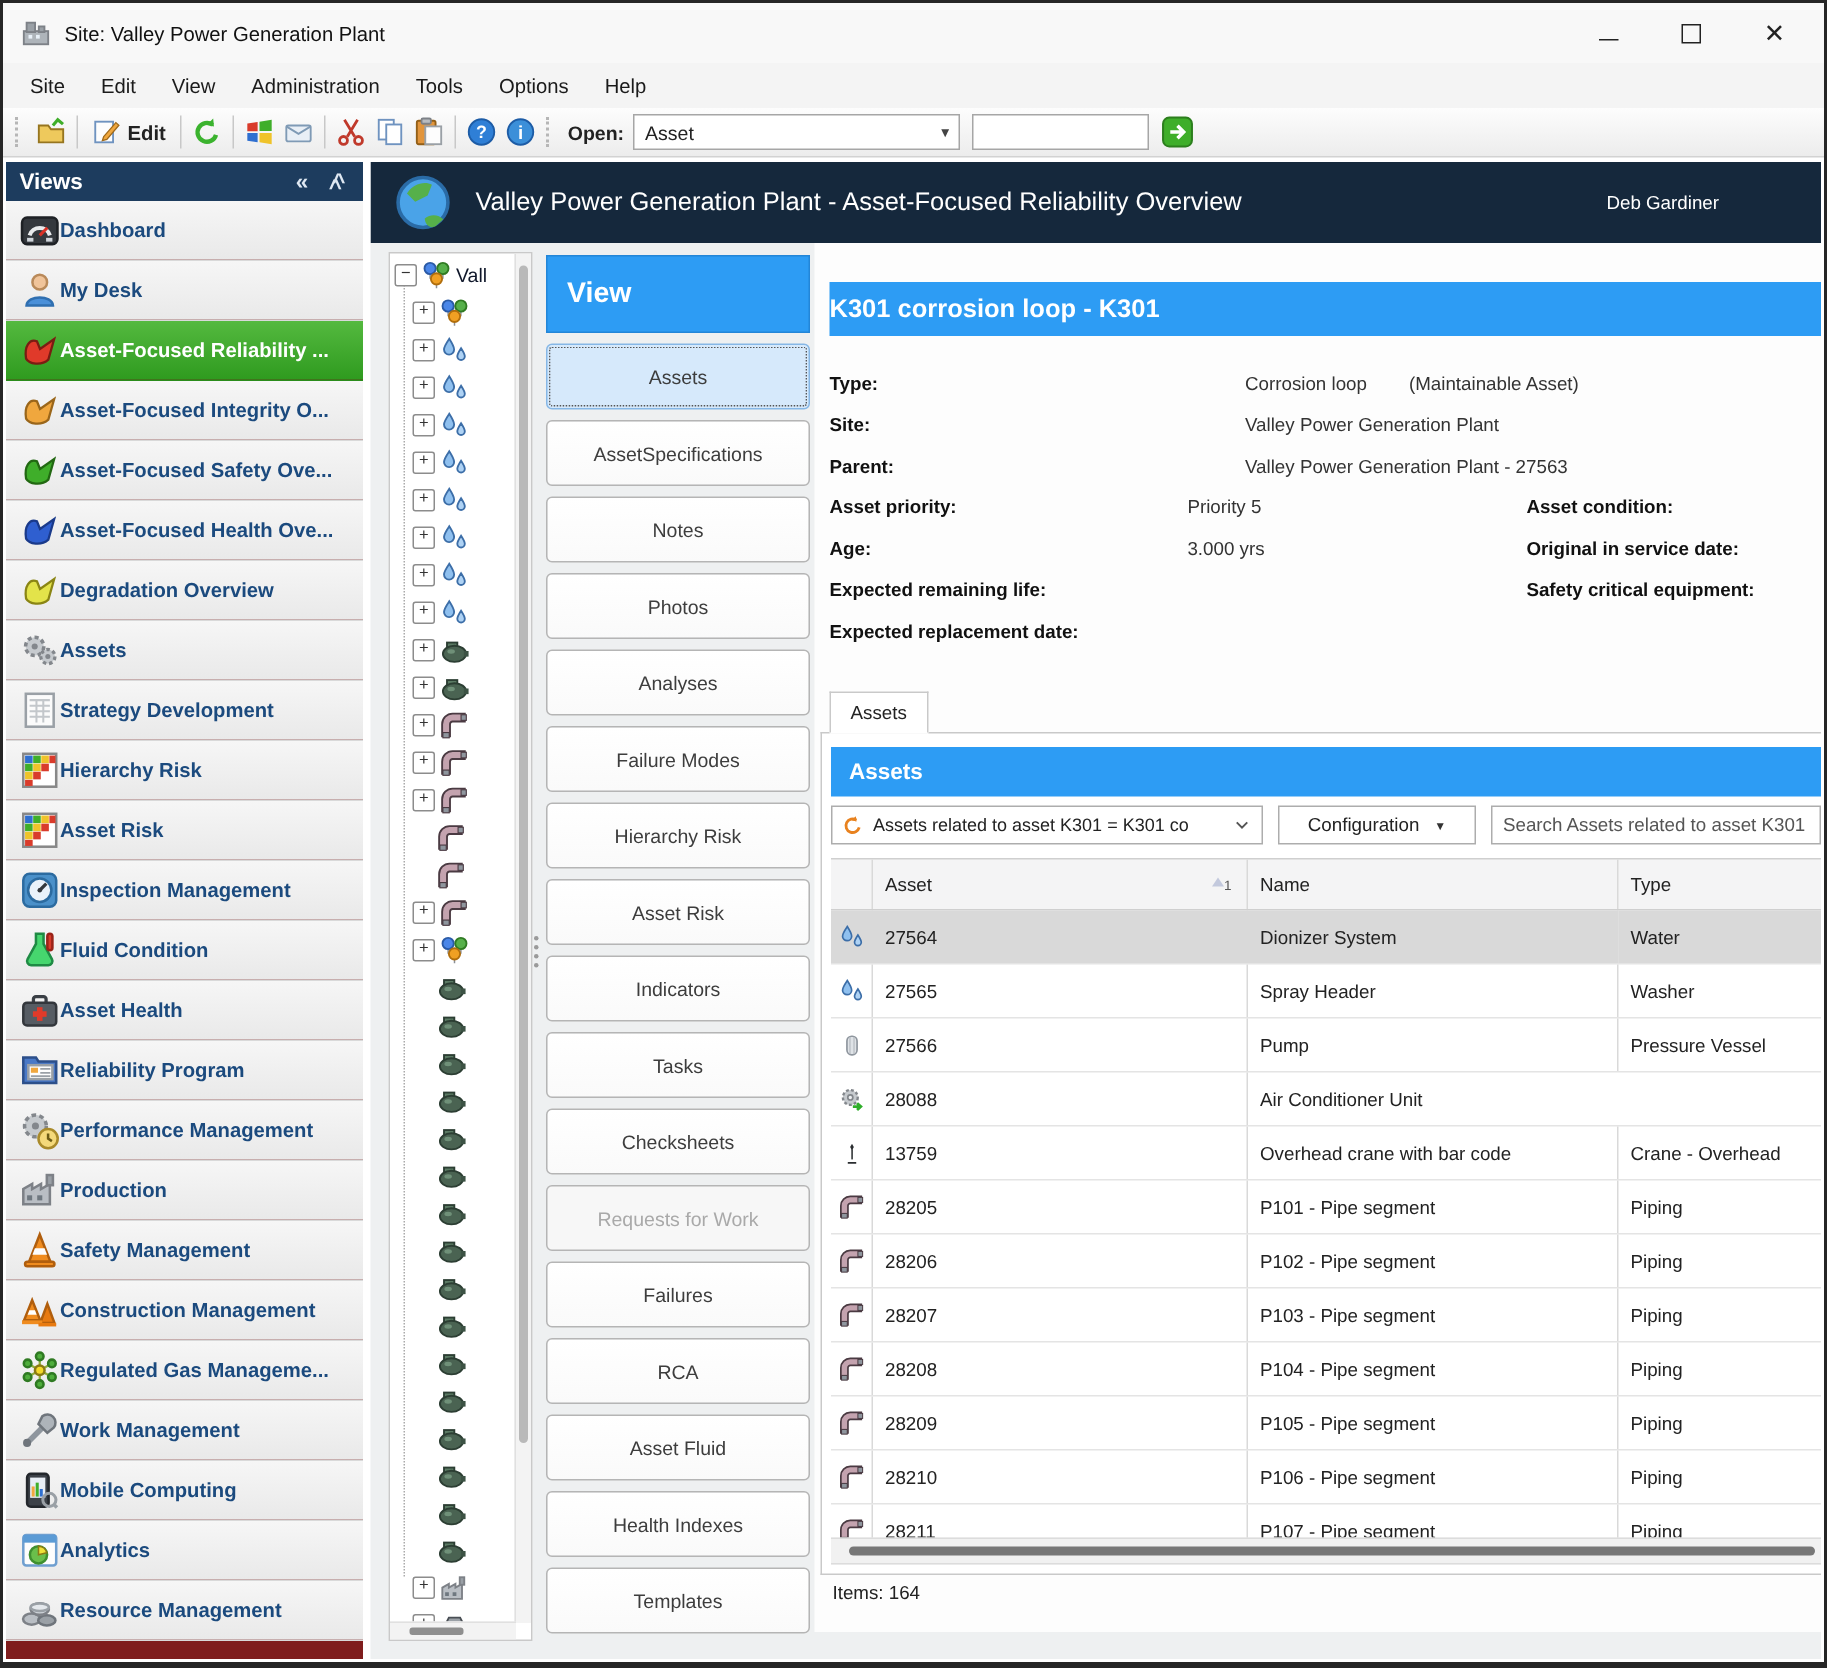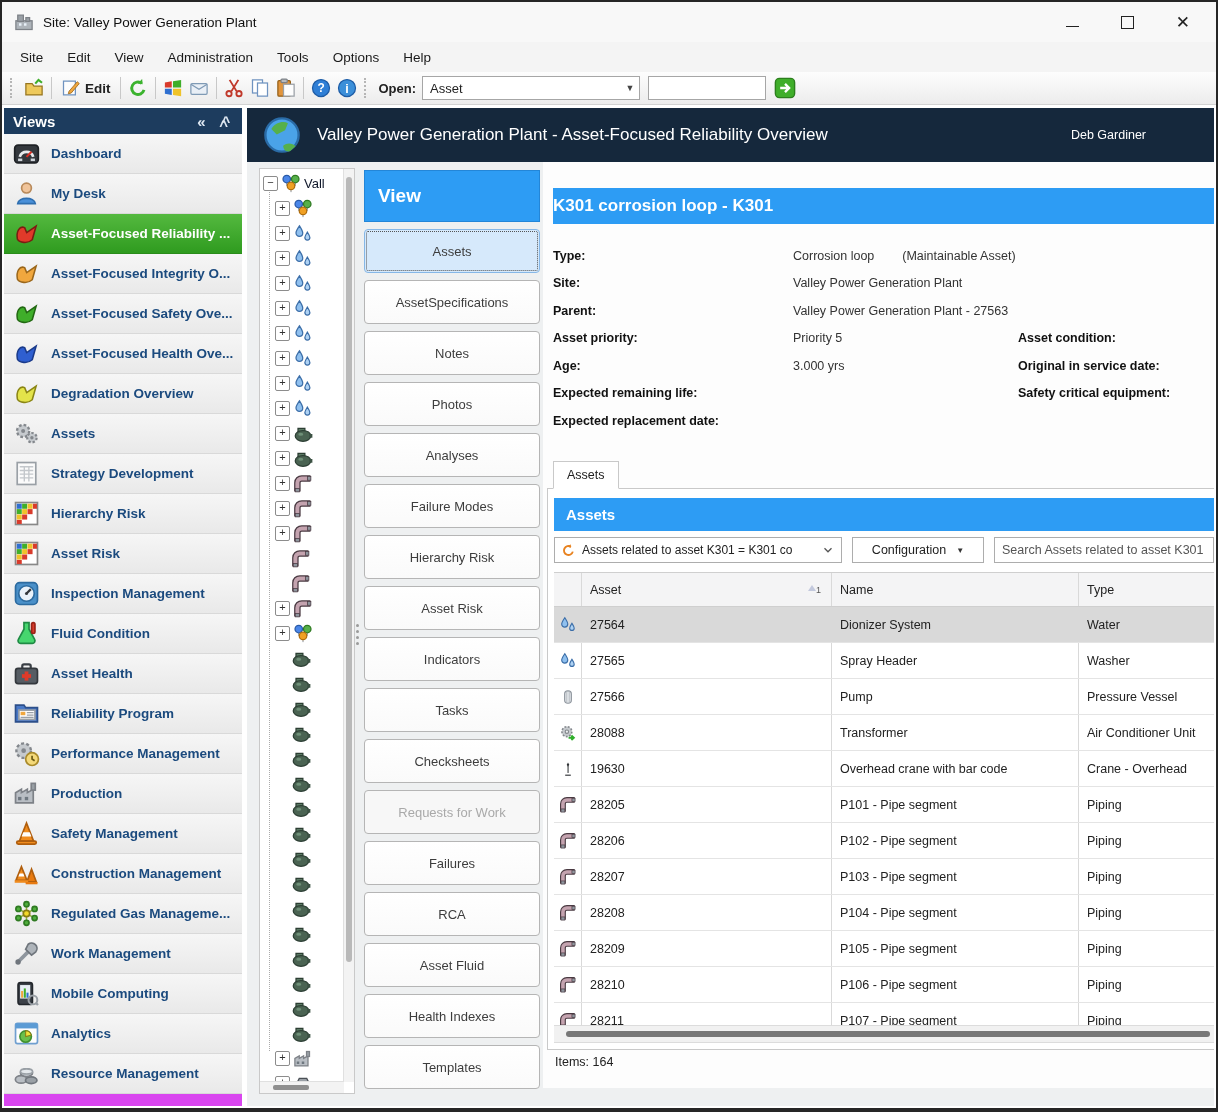"Views" .sidebar { background: #d946ef -> #7f1d1d }
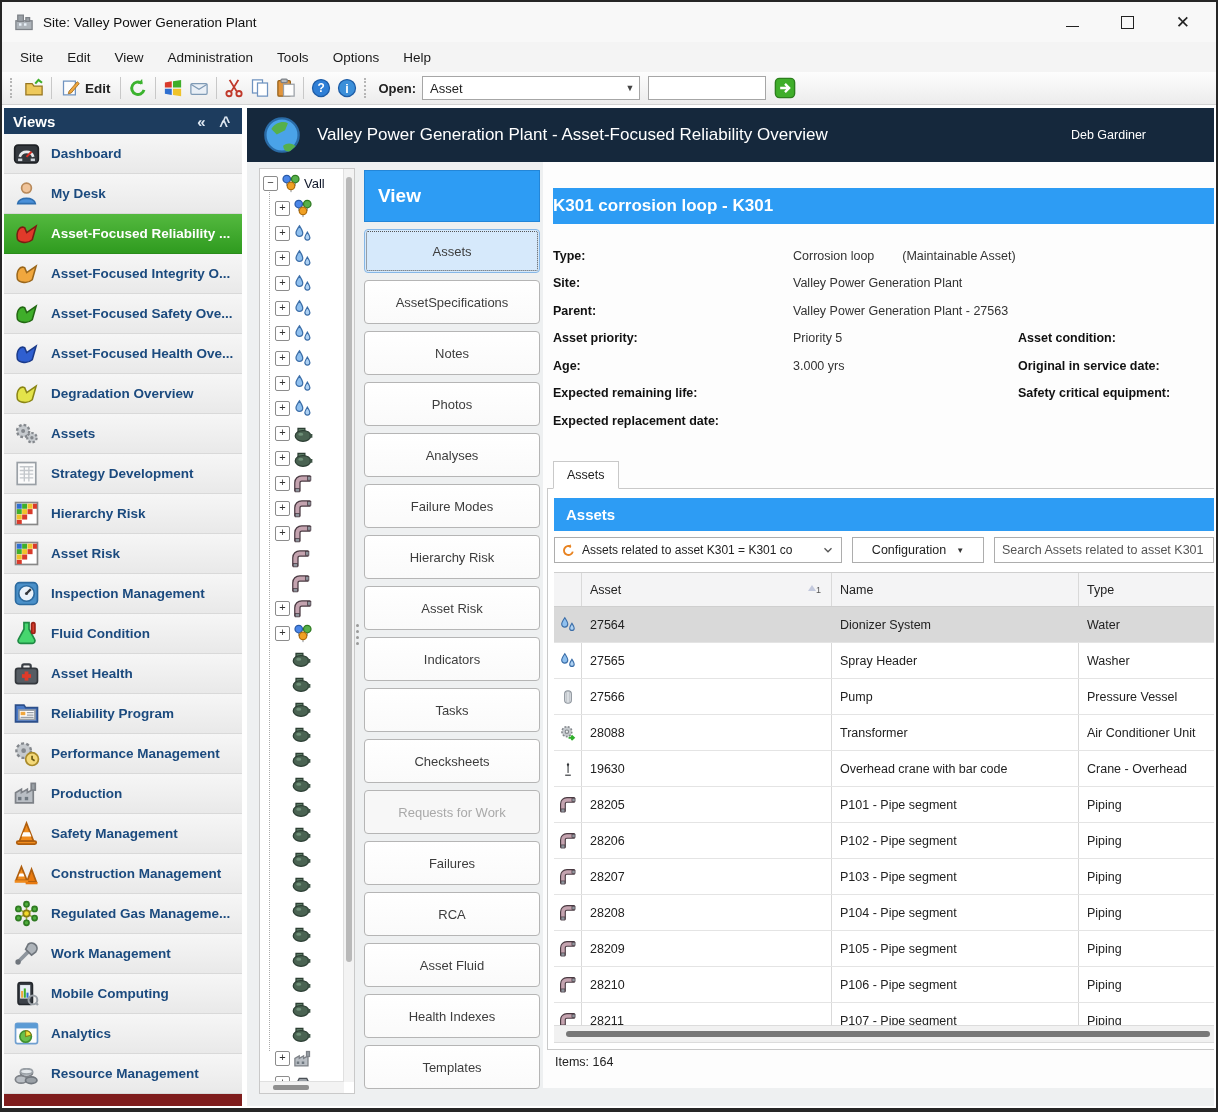"Dashboard" .side-item { gap: 11px -> none }
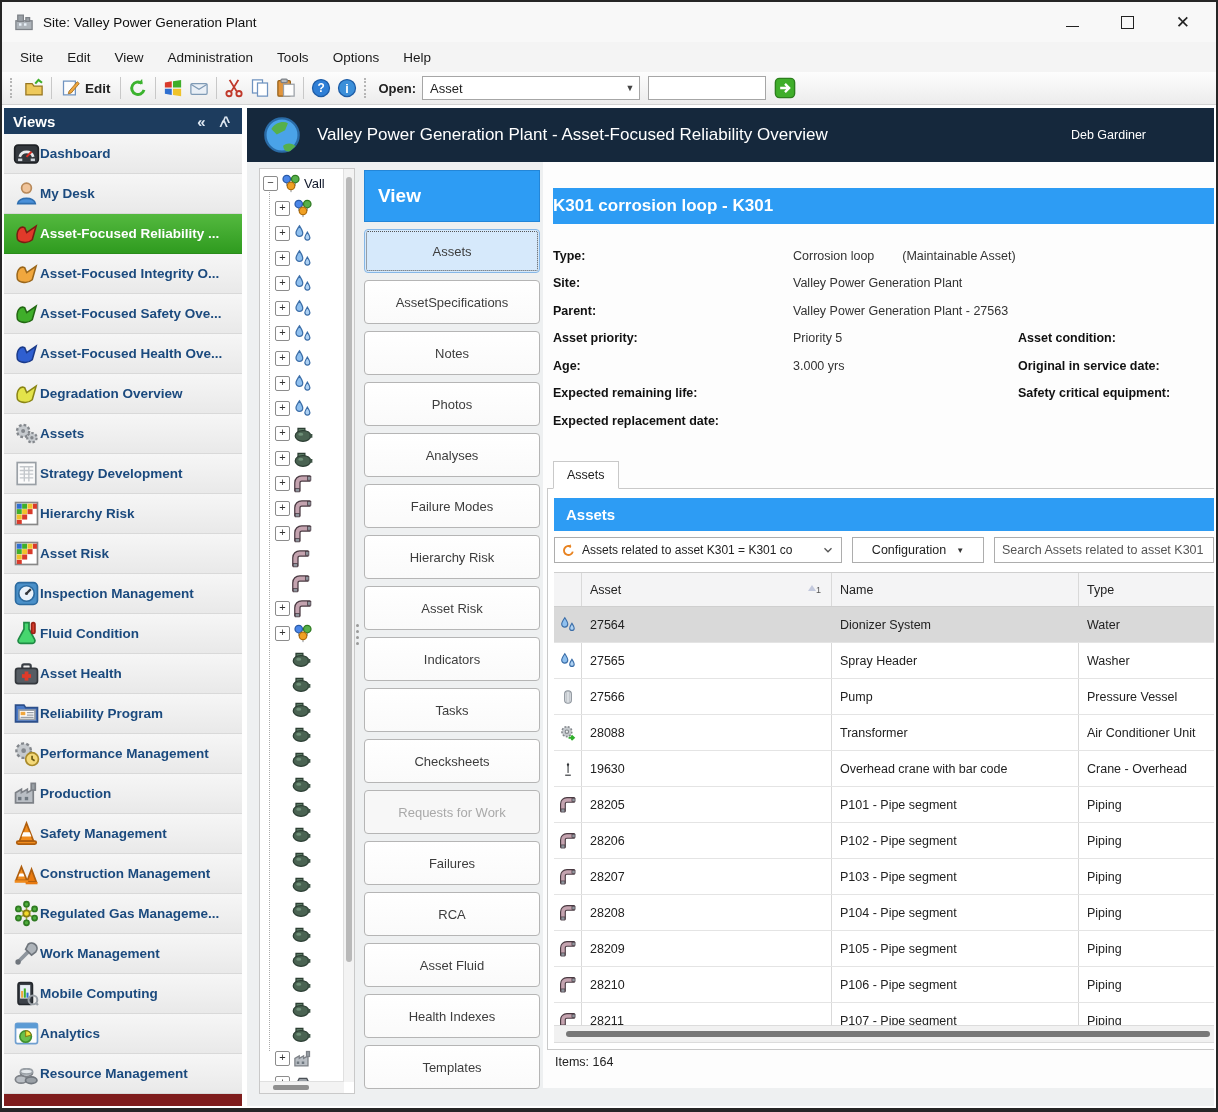"Type:" .frow { gap: none -> 37px }
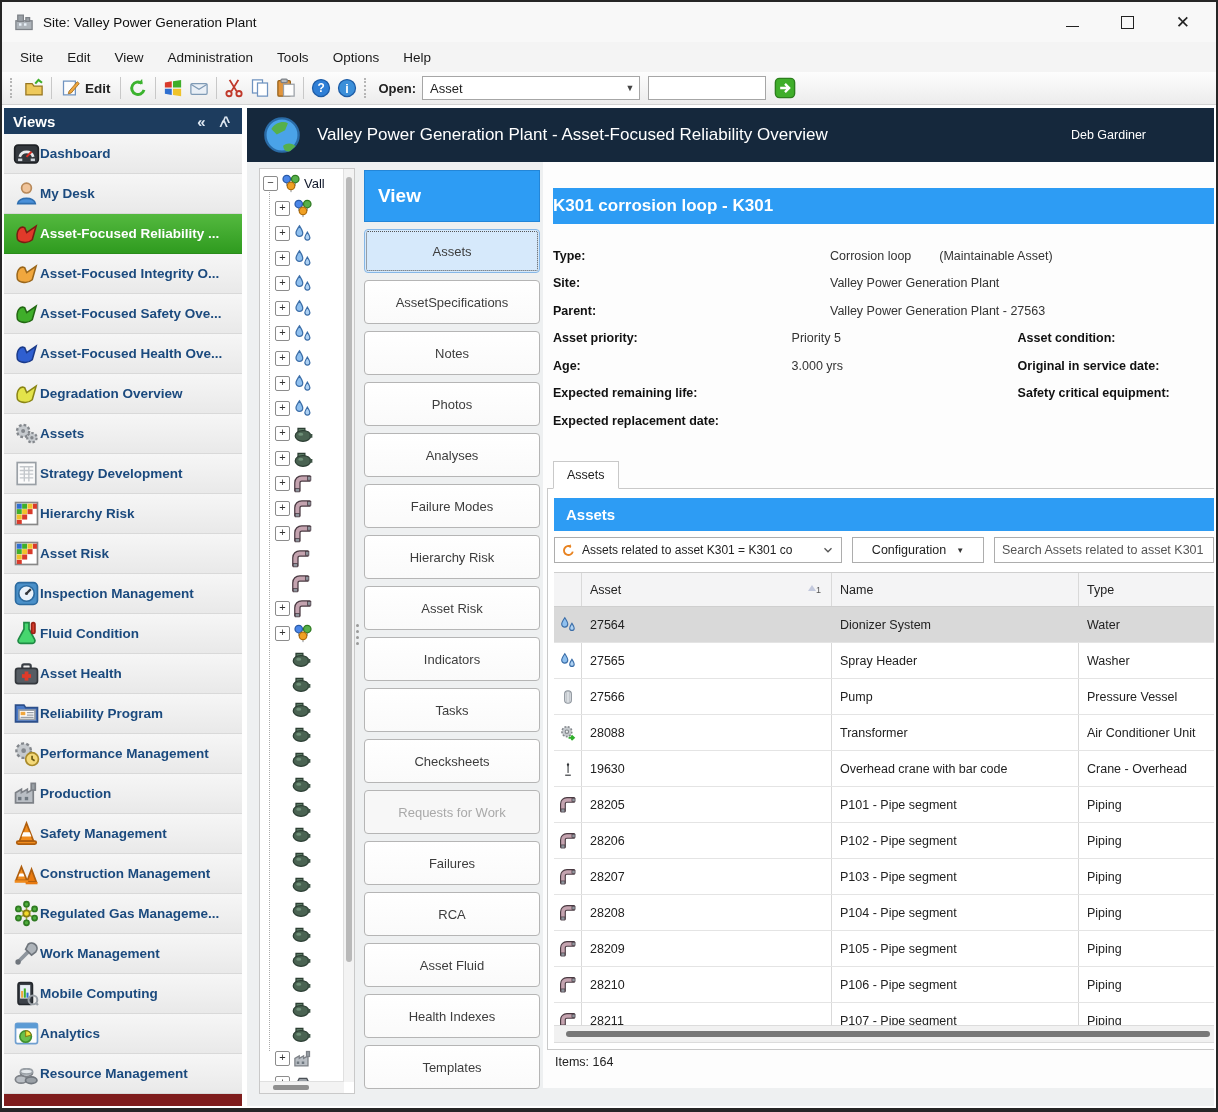"Transformer" div.g-cell { html: <div>Transformer</div> -> none }
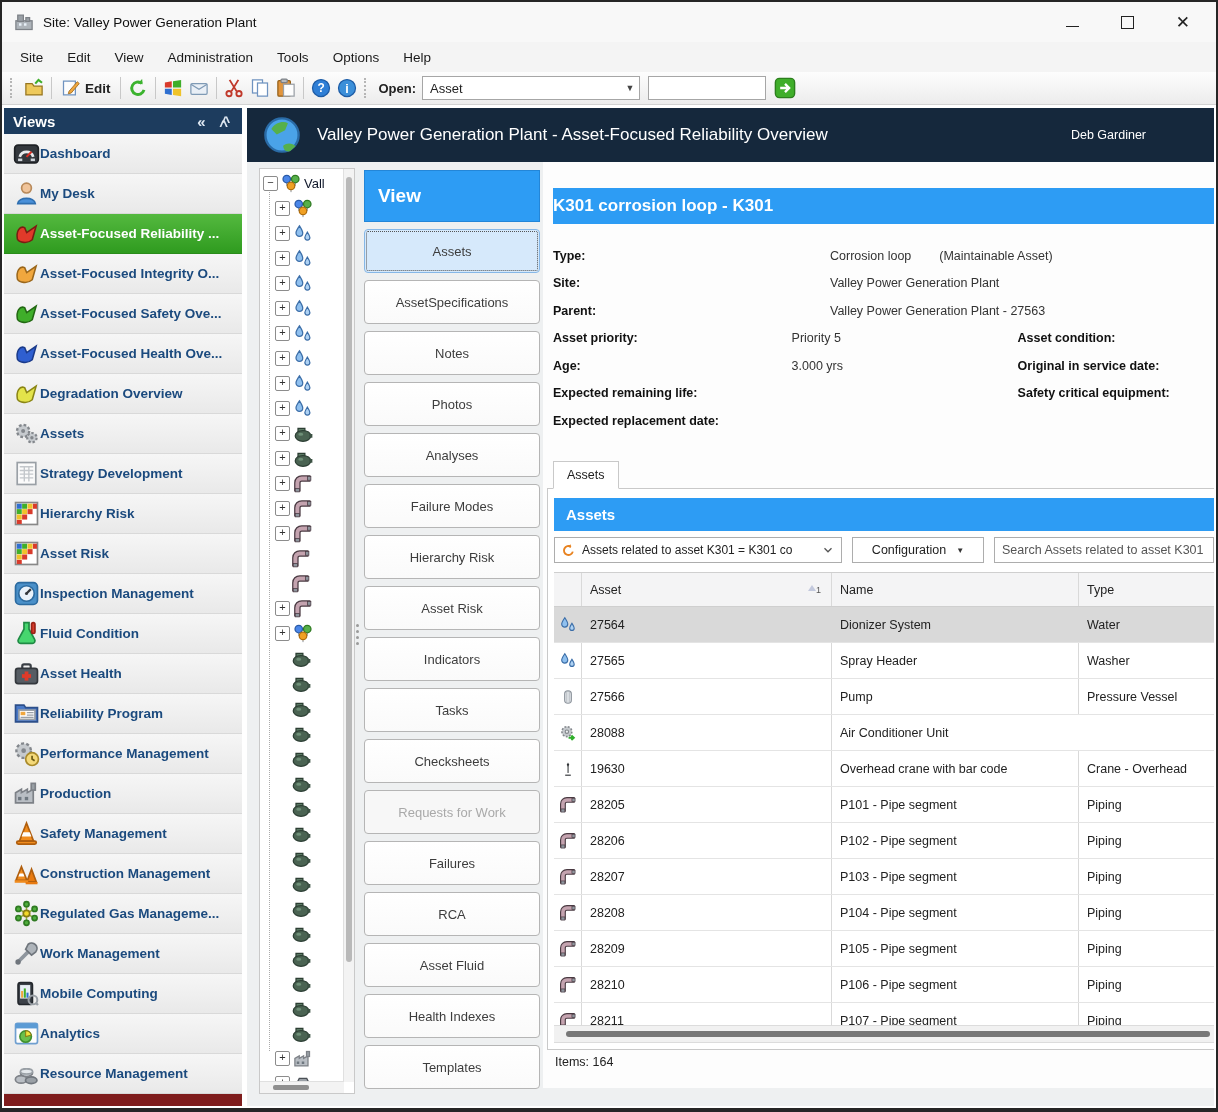"19630" div.g-cell { text: 19630 -> 13759 }
